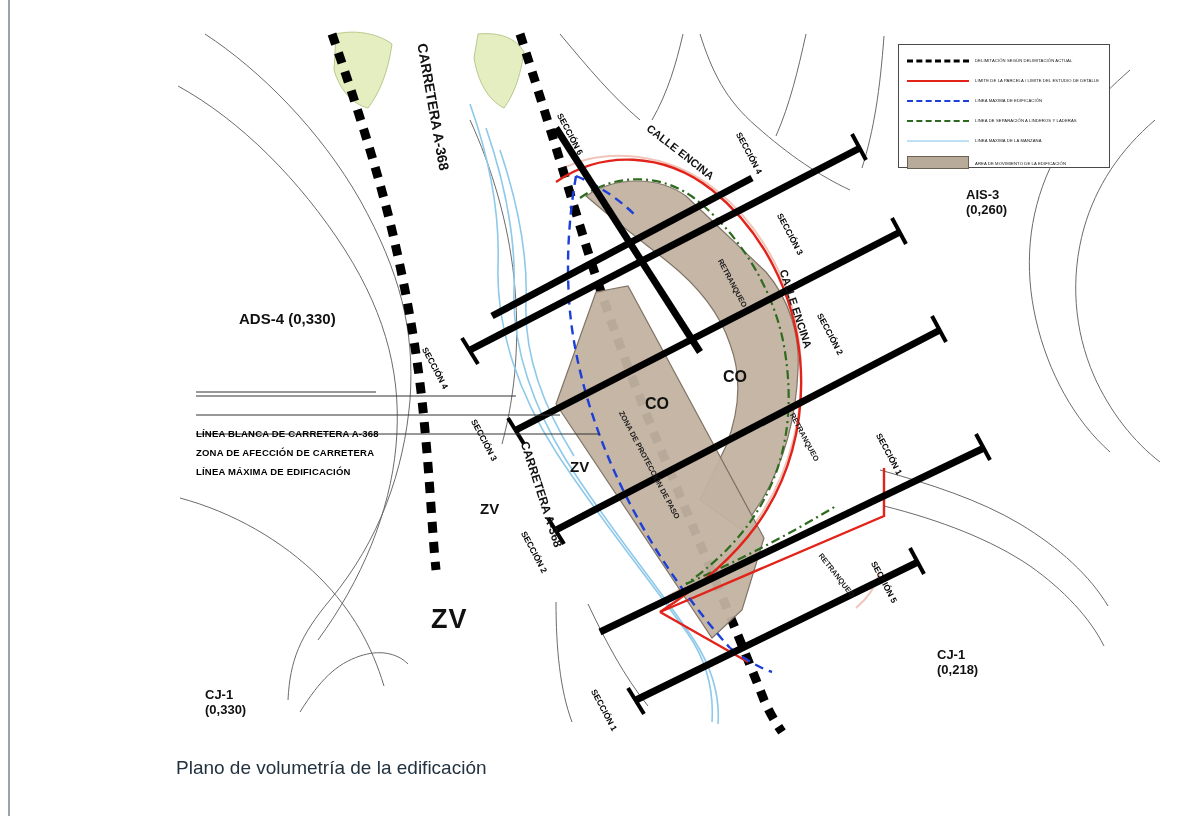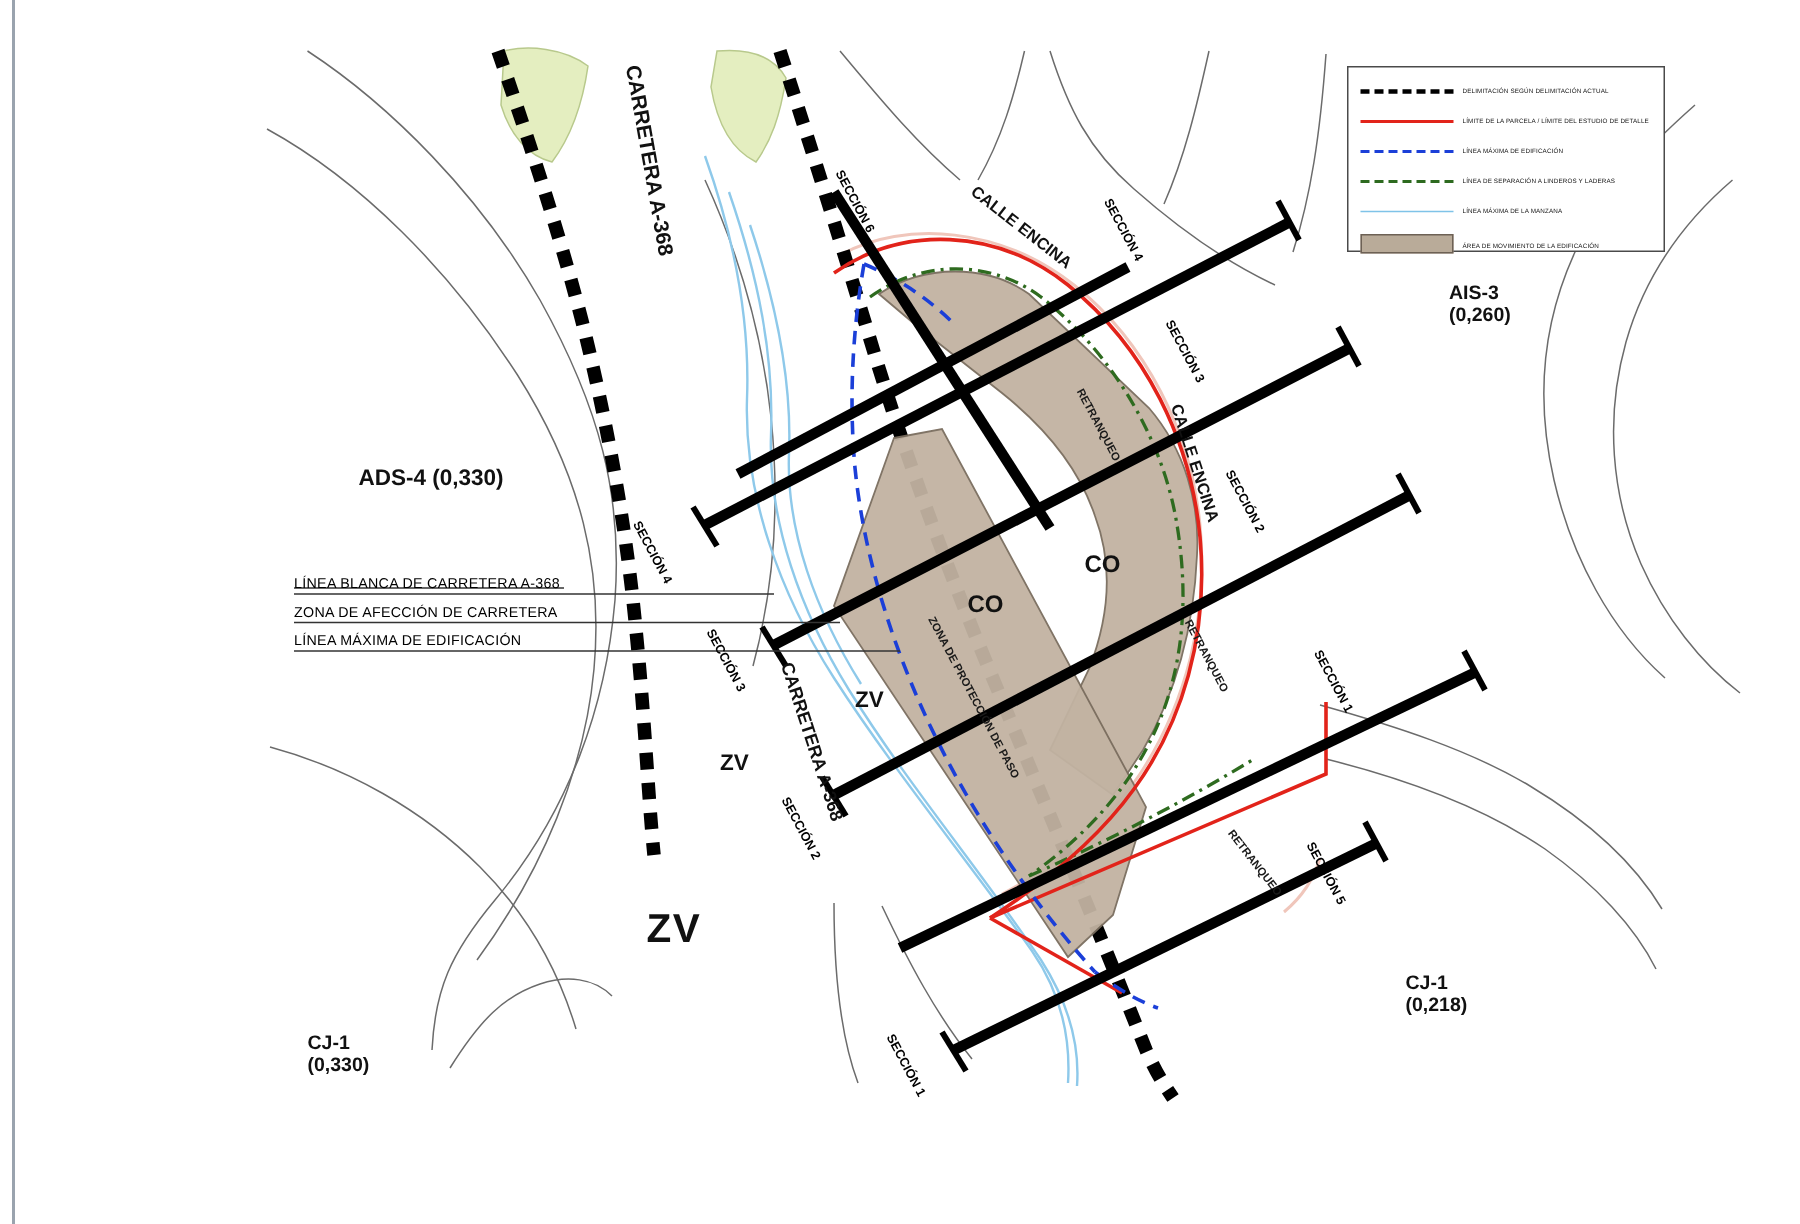"LÍNEA BLANCA DE CARRETERA A-368" .lbl.callout { font-weight: normal -> bold; margin-top: none -> 44px }
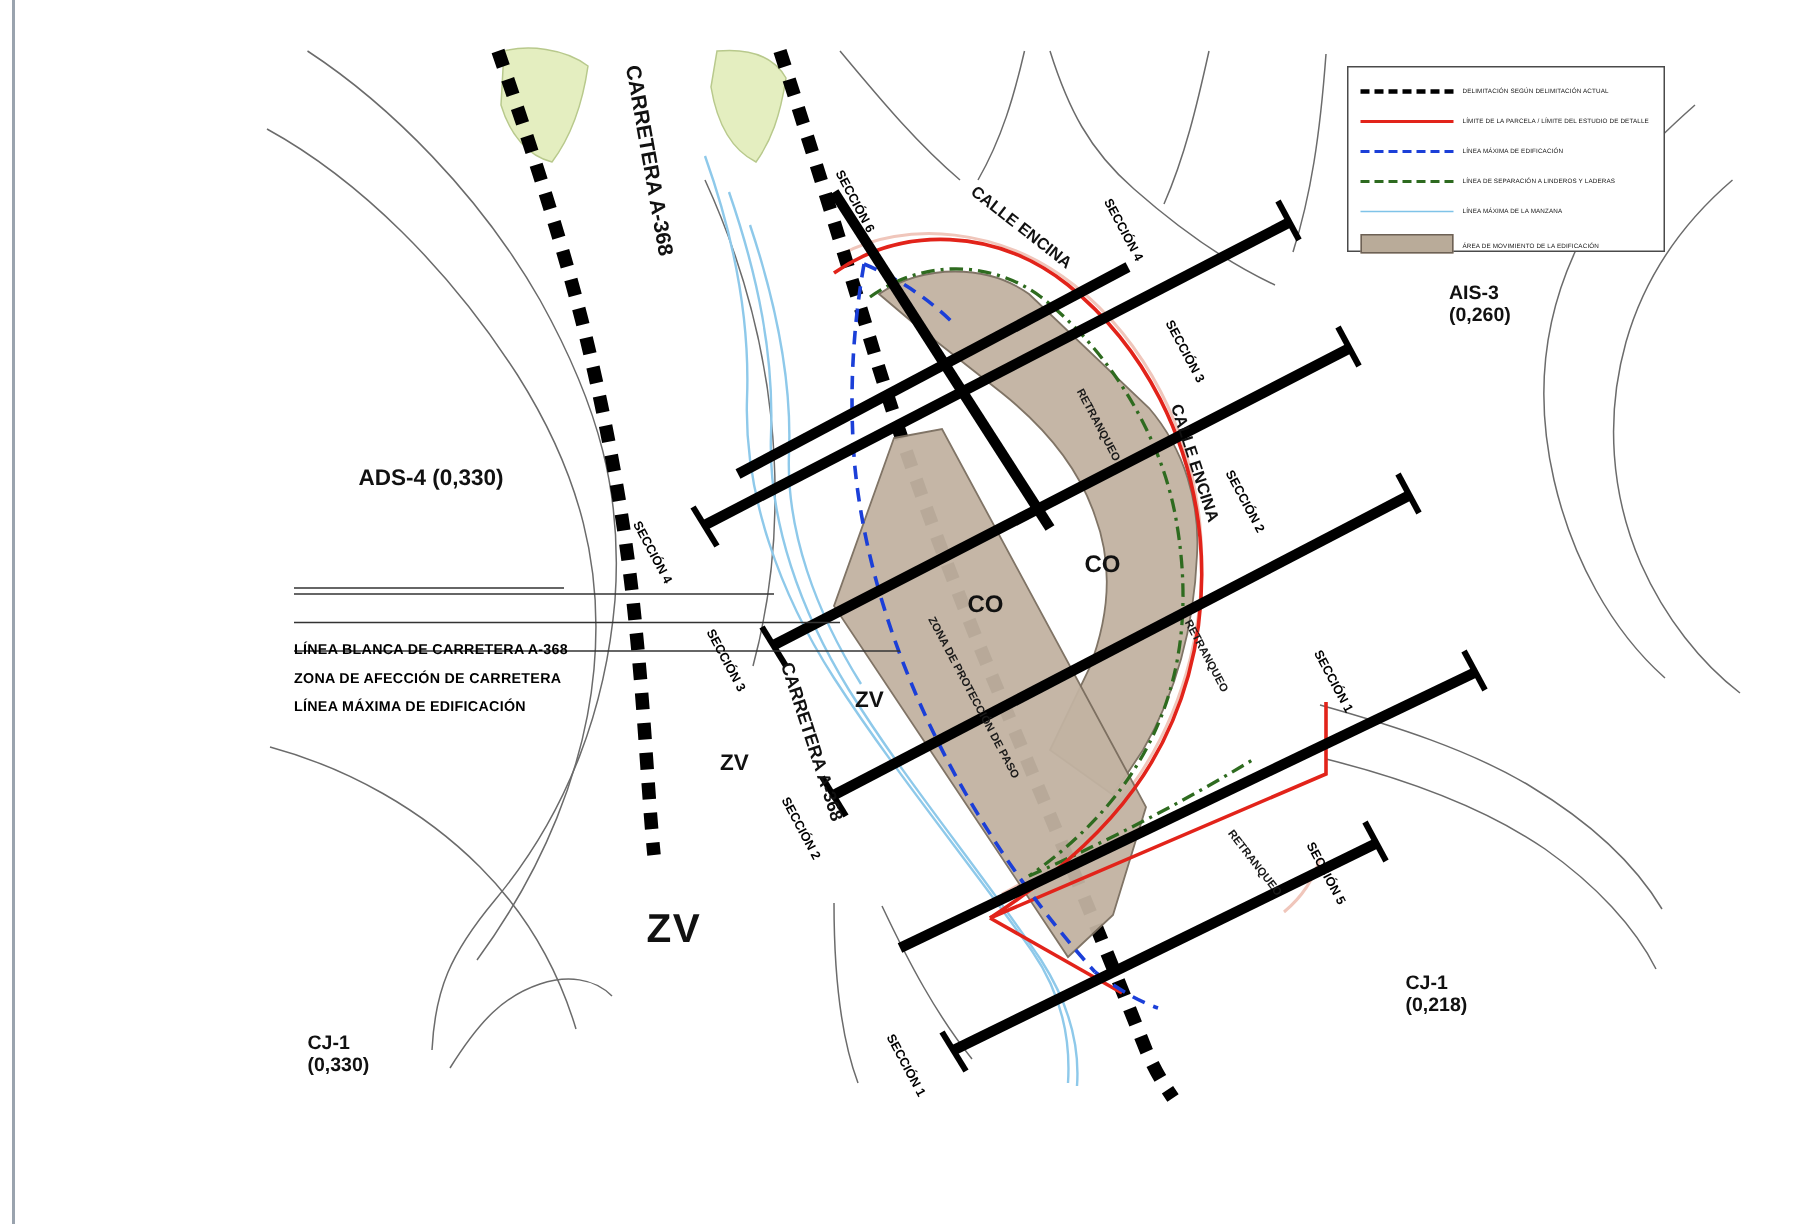"Plano de volumetría de la" div.caption { html: none -> <div>Plano de volumetría de la edificación</div> }
